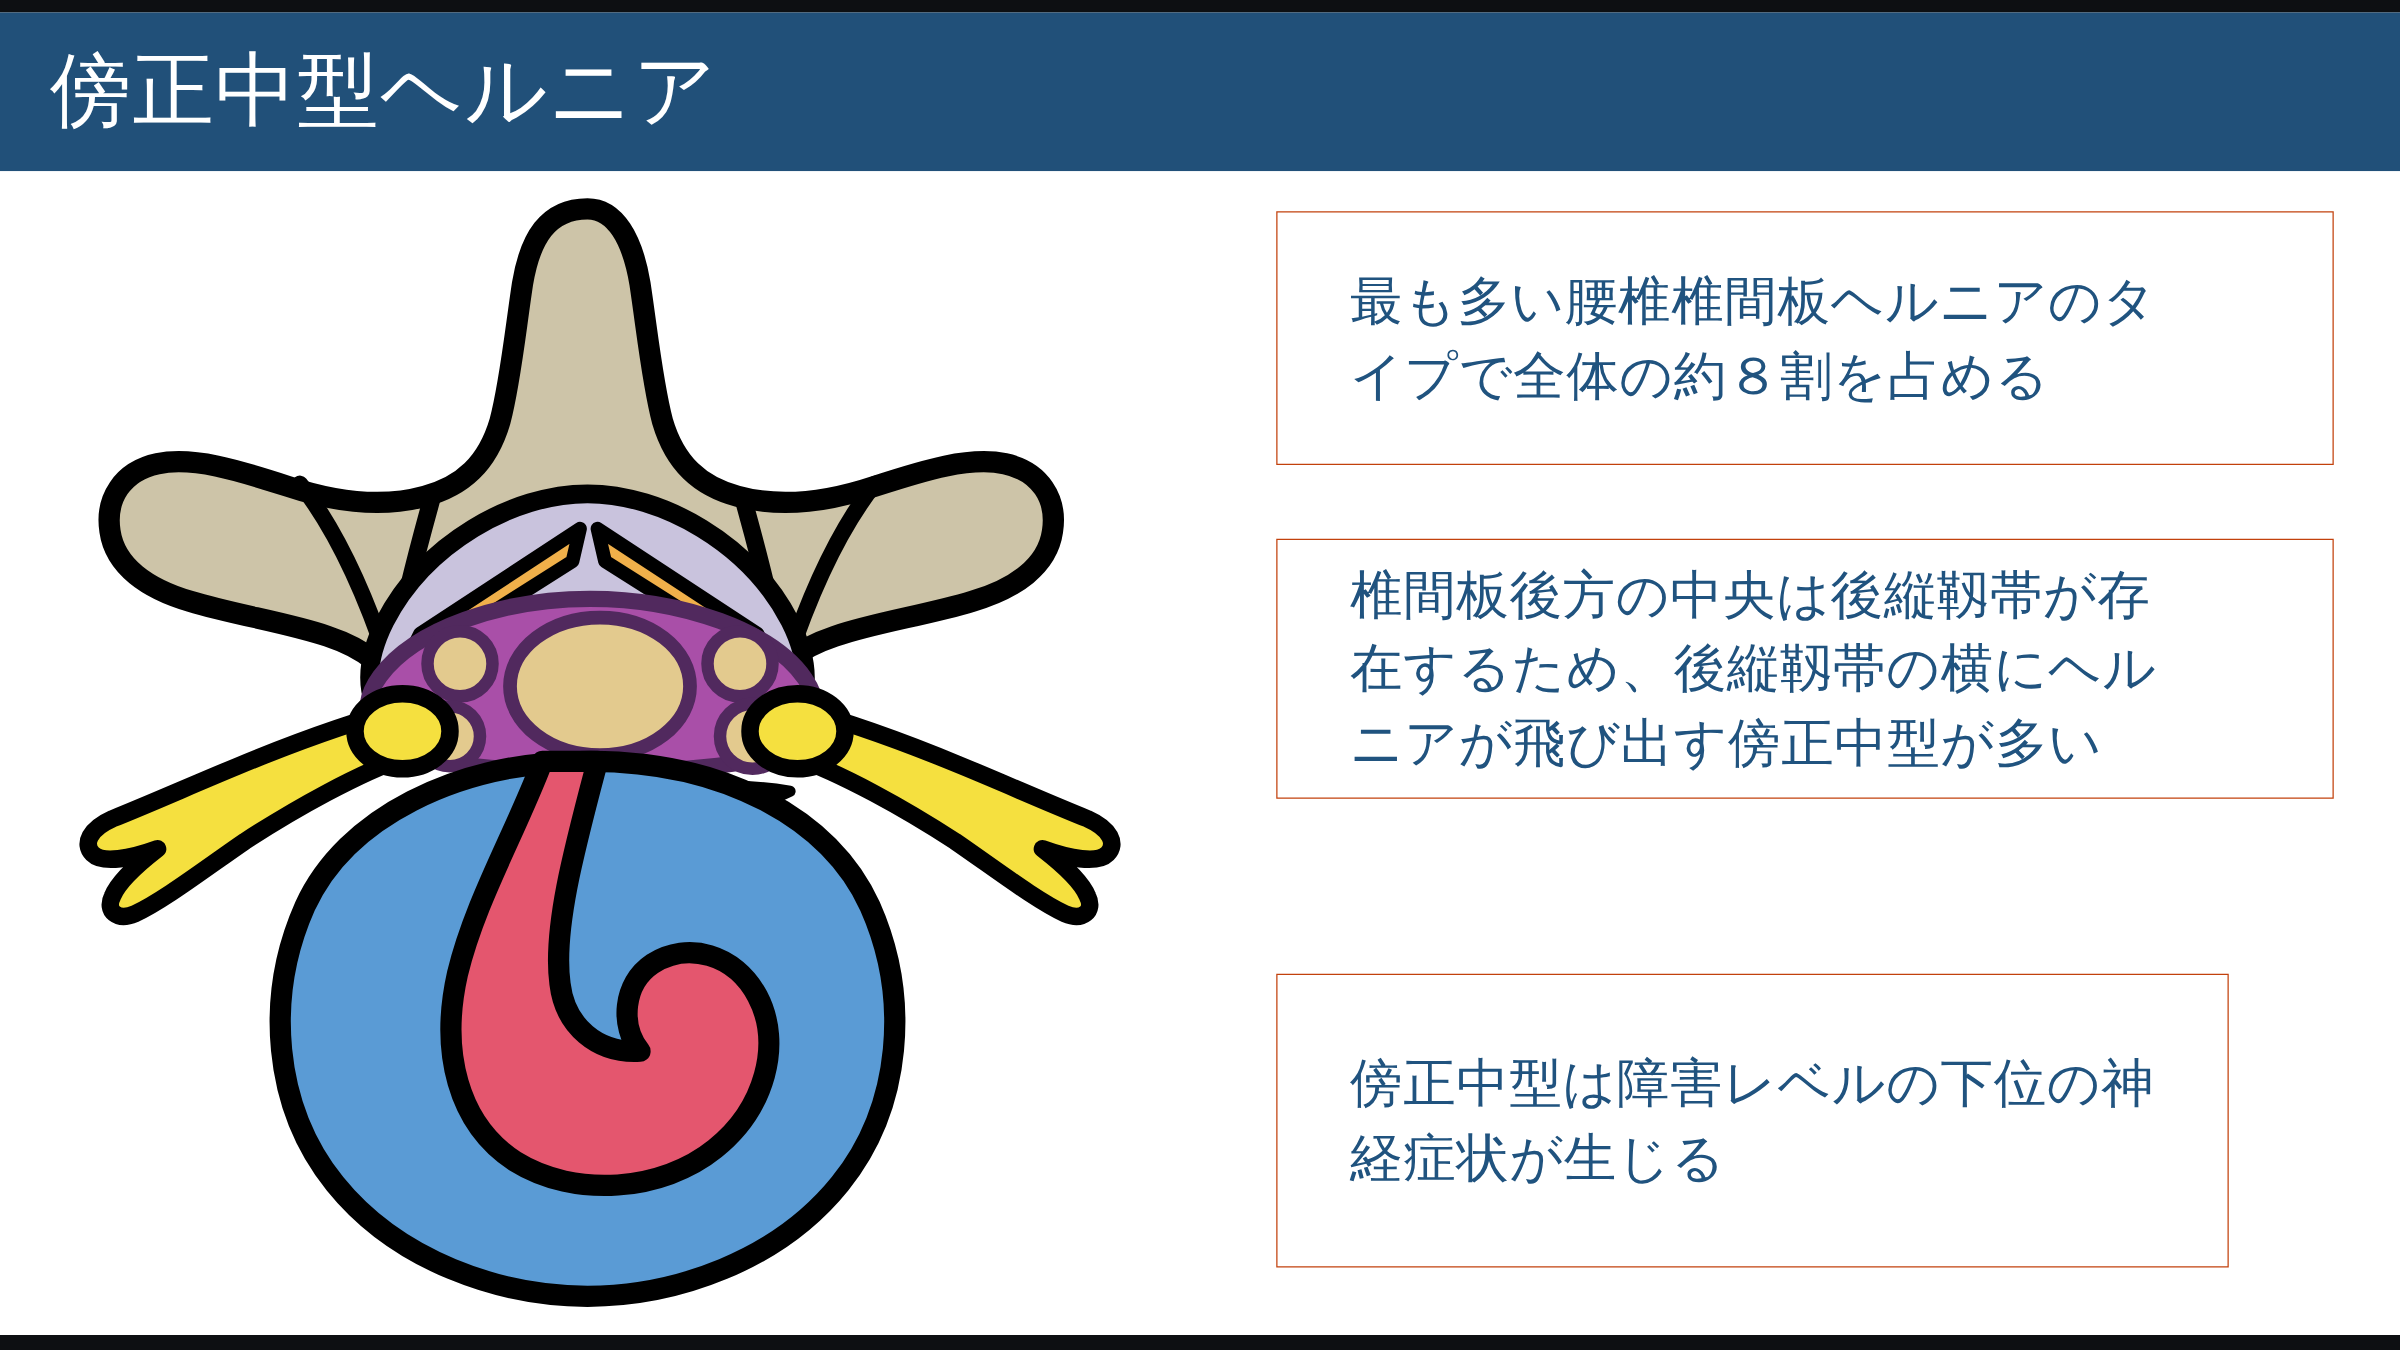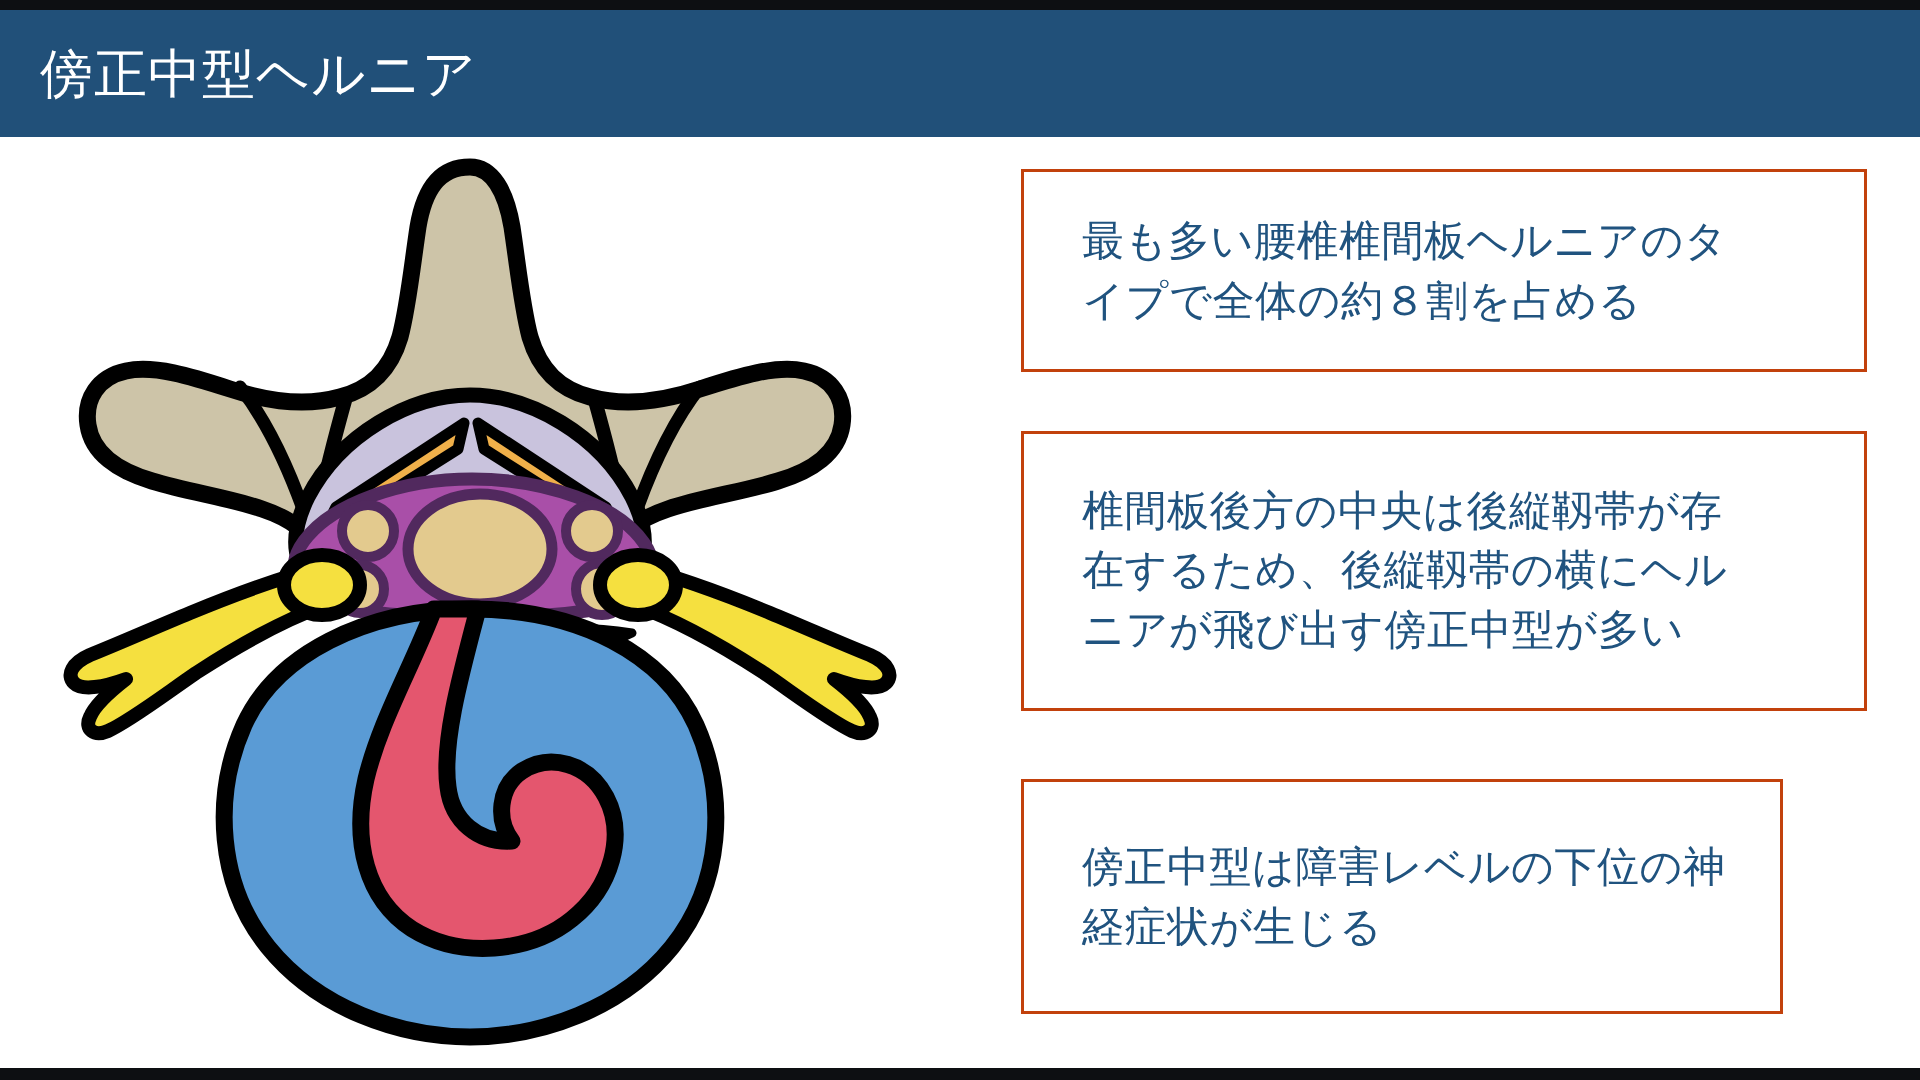"傍正中型ヘルニア" #title-text { font-family: none -> Liberation Serif, serif; font-size: 53px -> 65px }
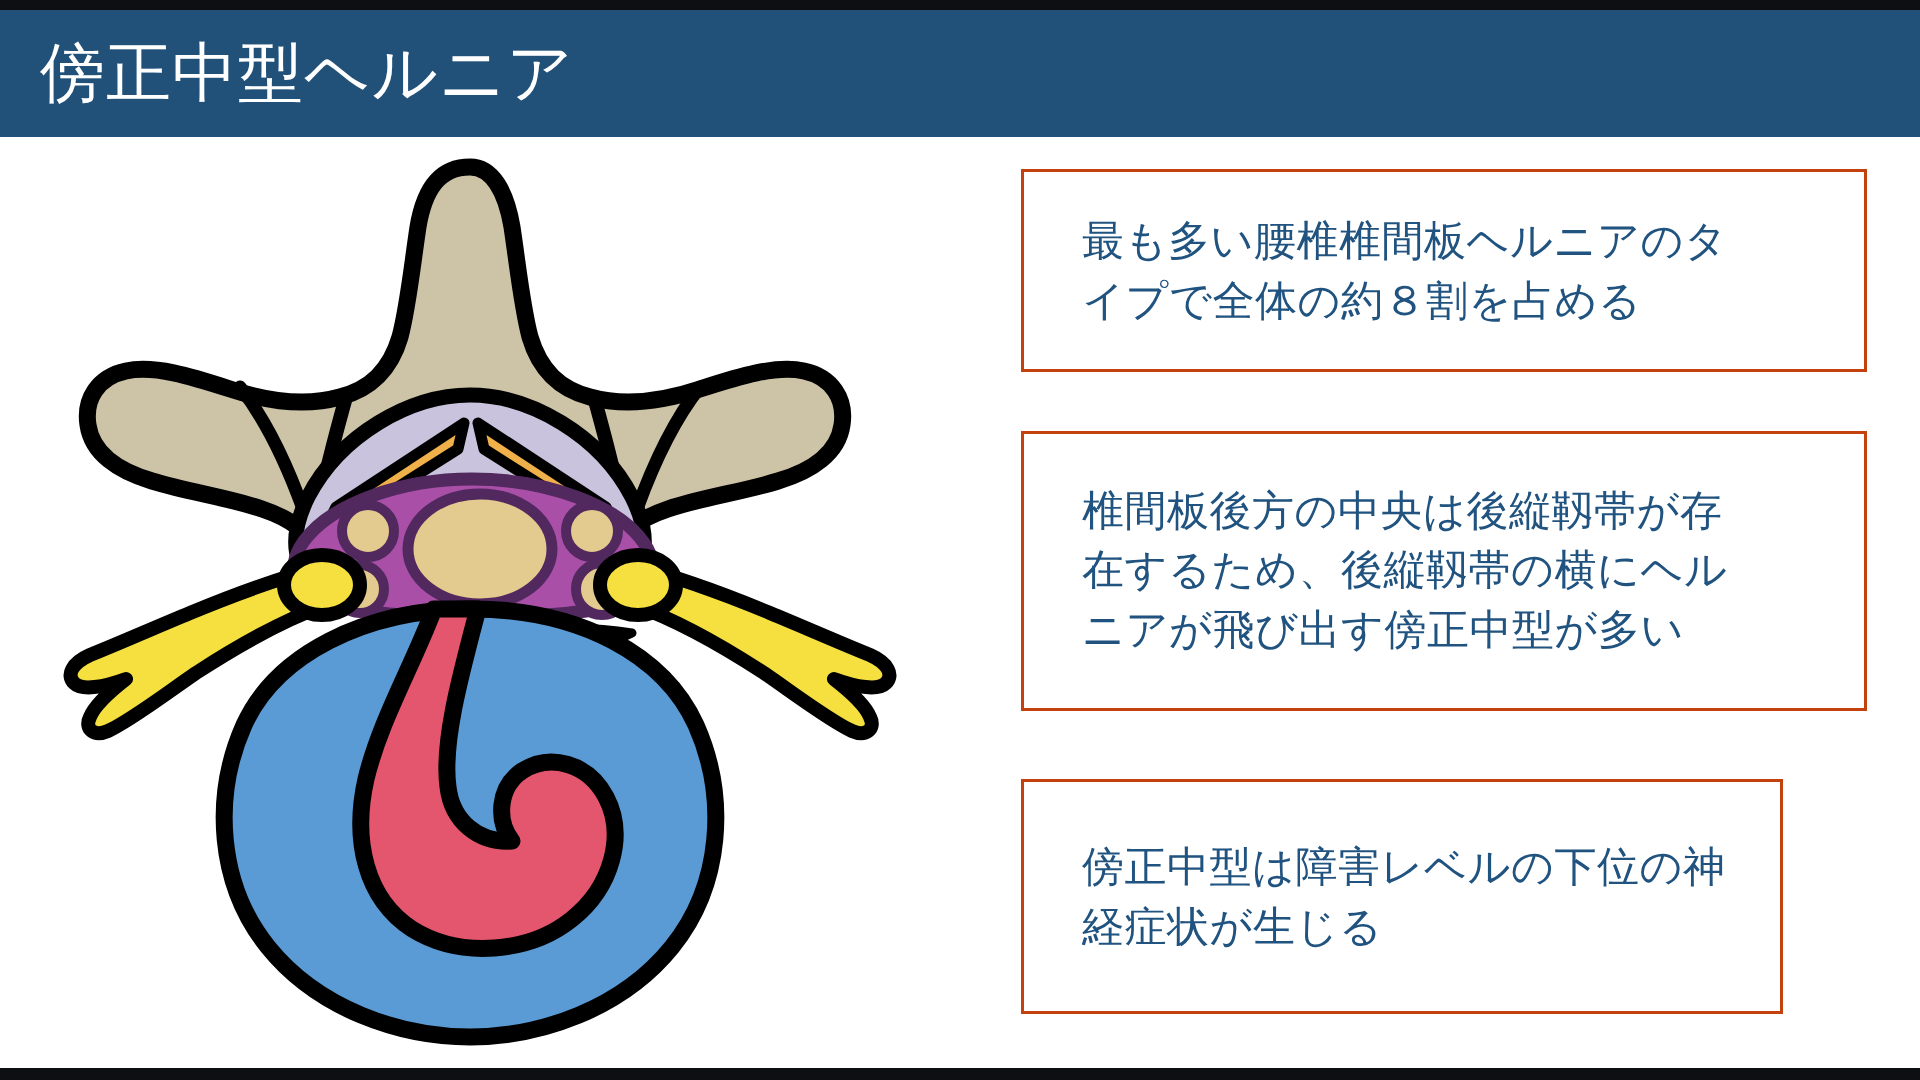"最も多い腰椎椎間板ヘルニアのタ" .note-box { border: 3px solid #c2410c -> 1px solid #c2410c }
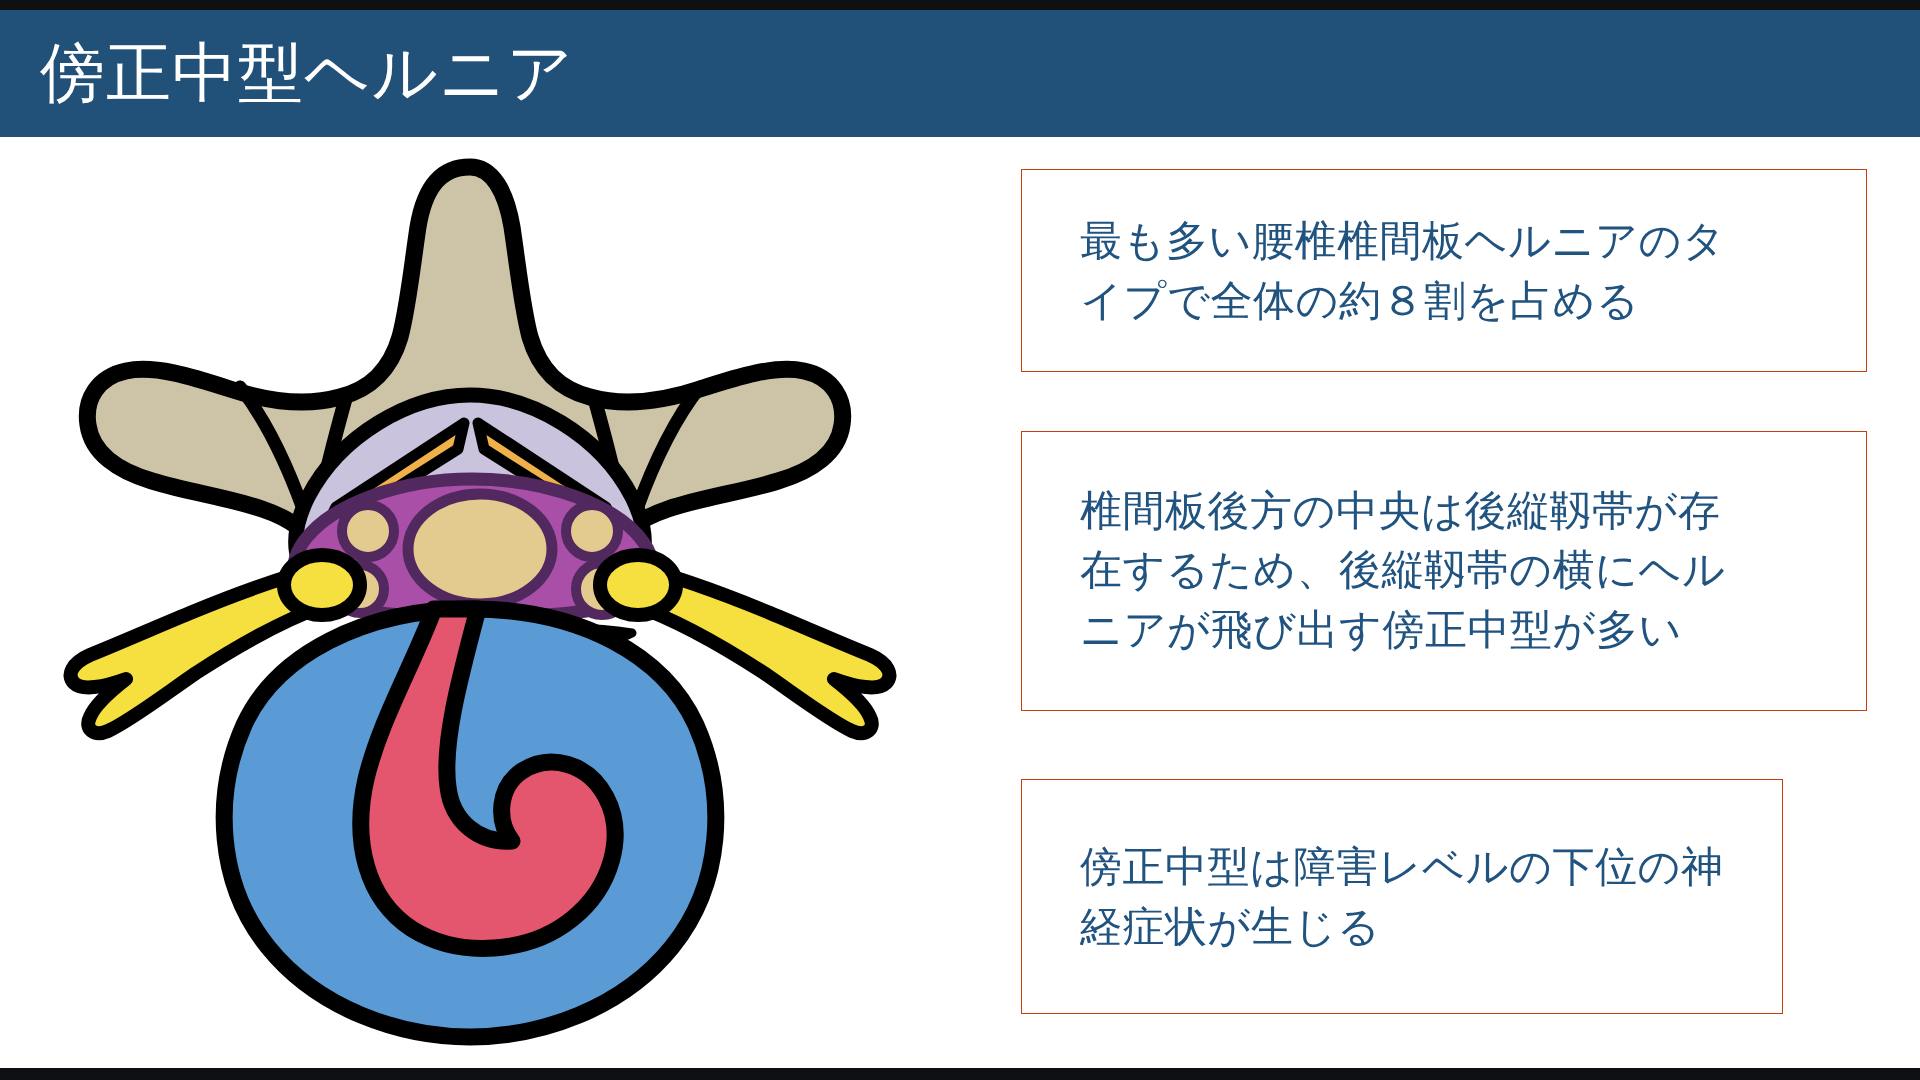"椎間板後方の中央は後縦靱帯が存" #note-2 { font-family: Liberation Serif, serif -> none; height: 280px -> 208px }
